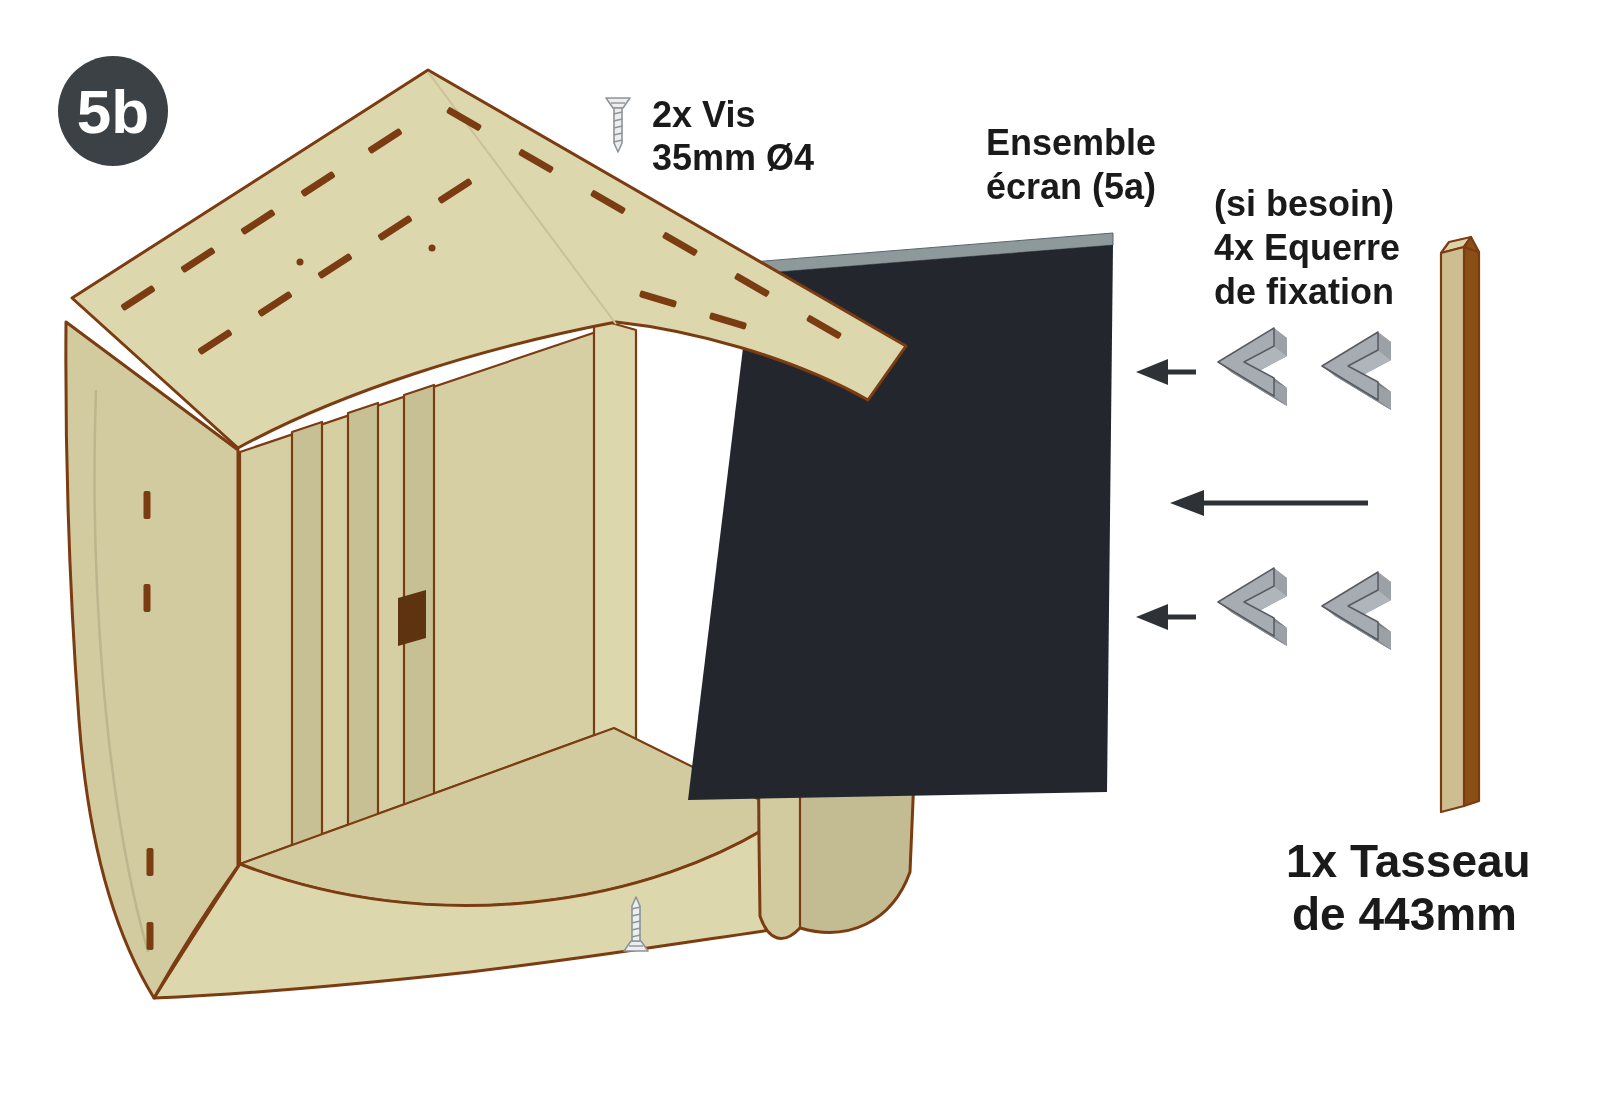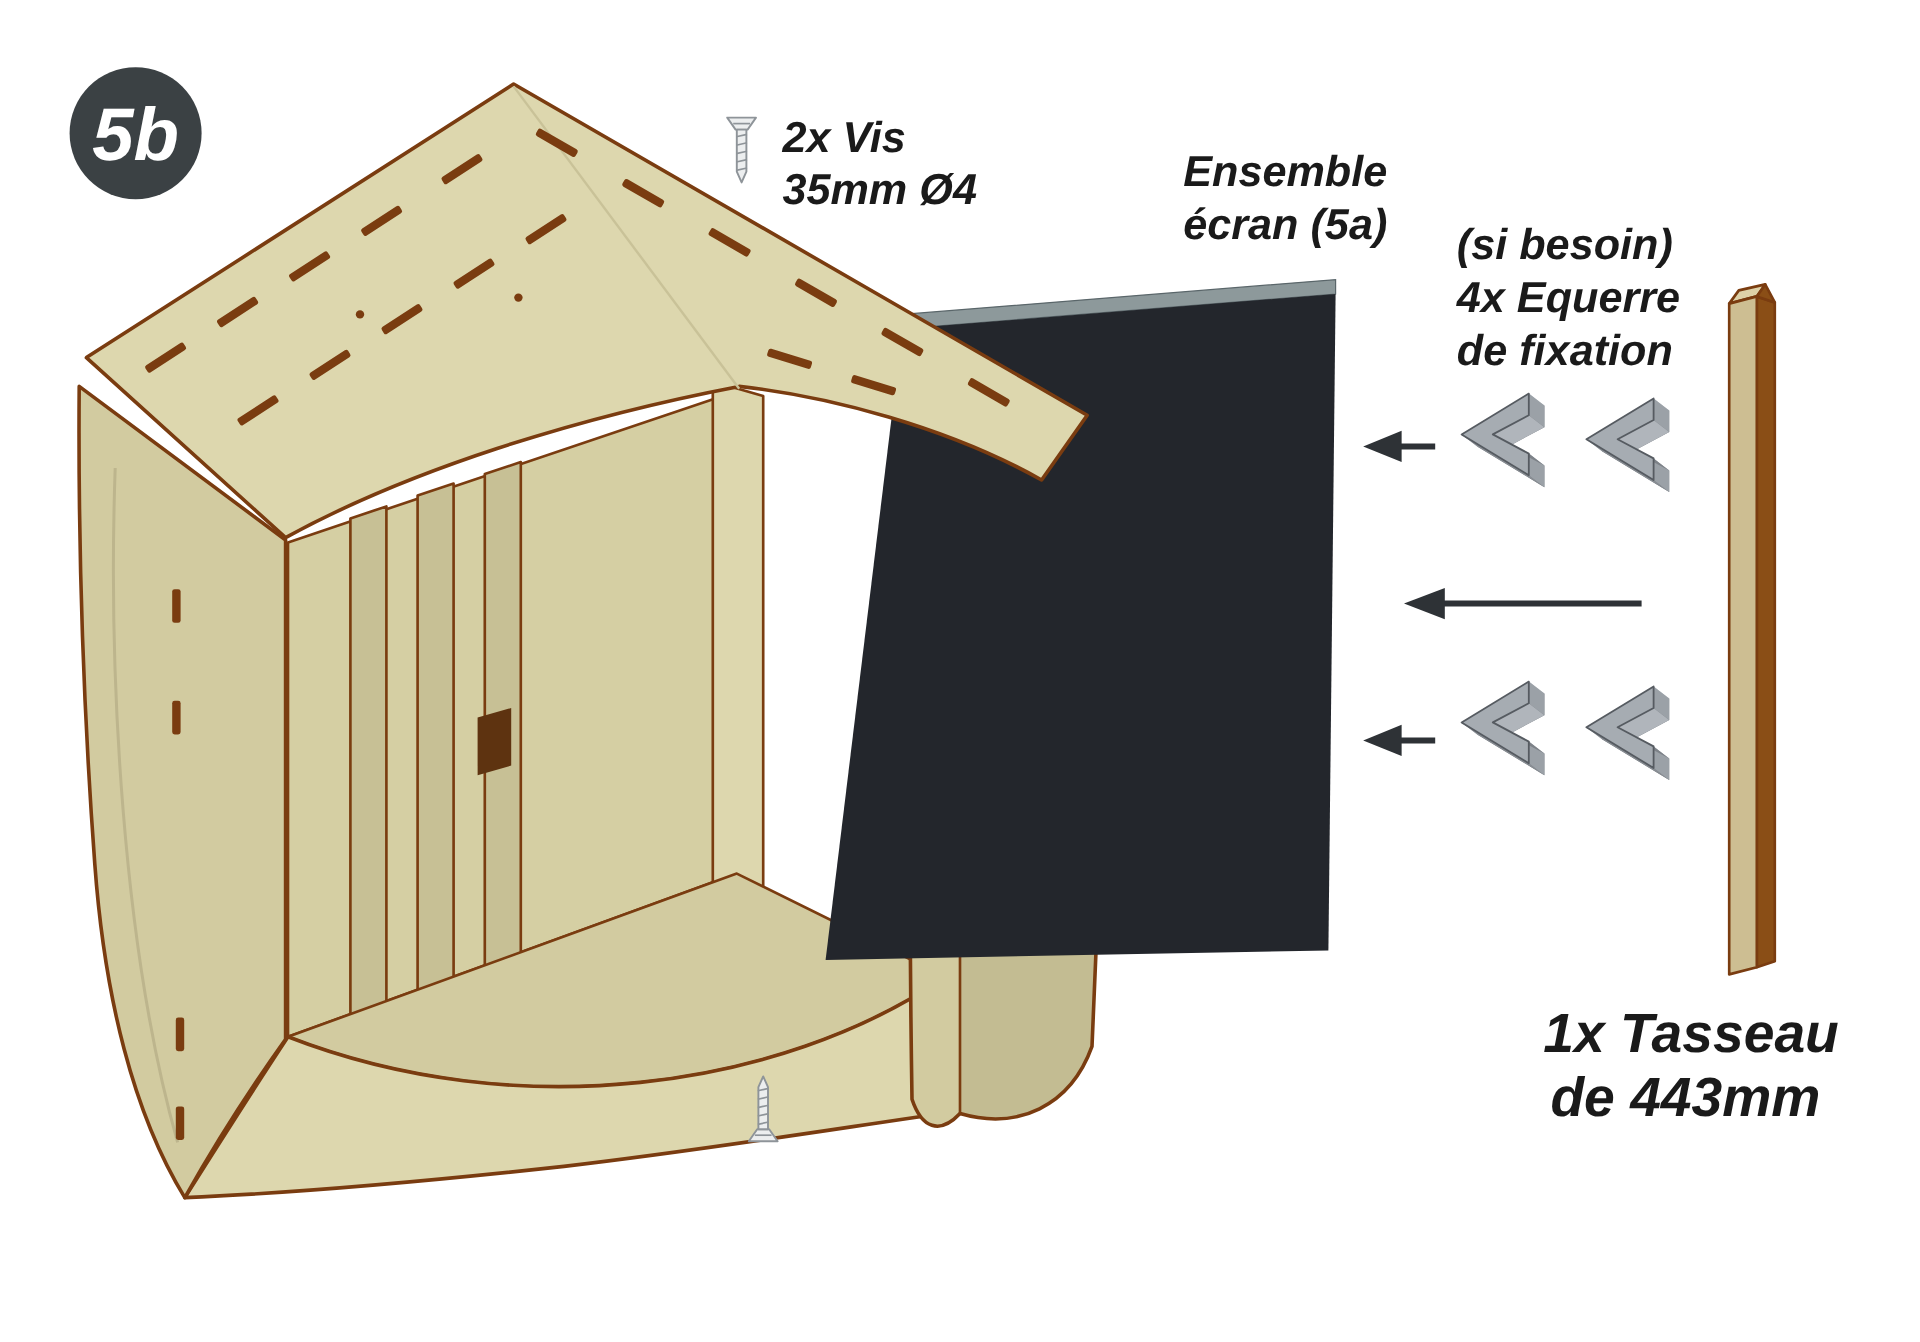"5b" .stage { font-style: italic -> none }
